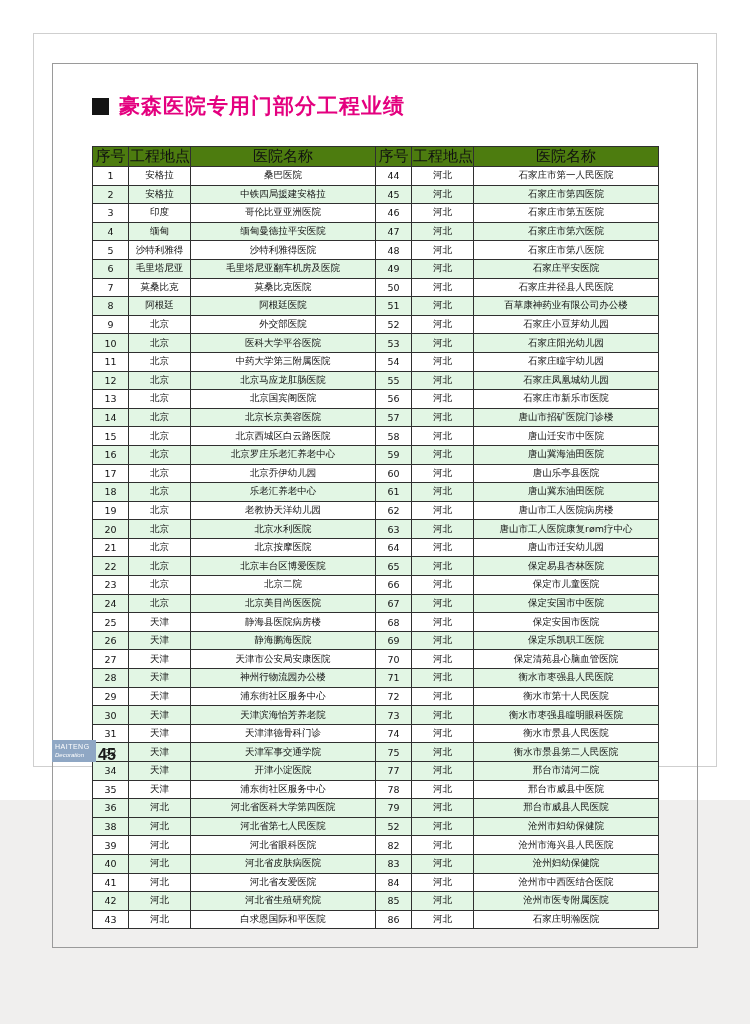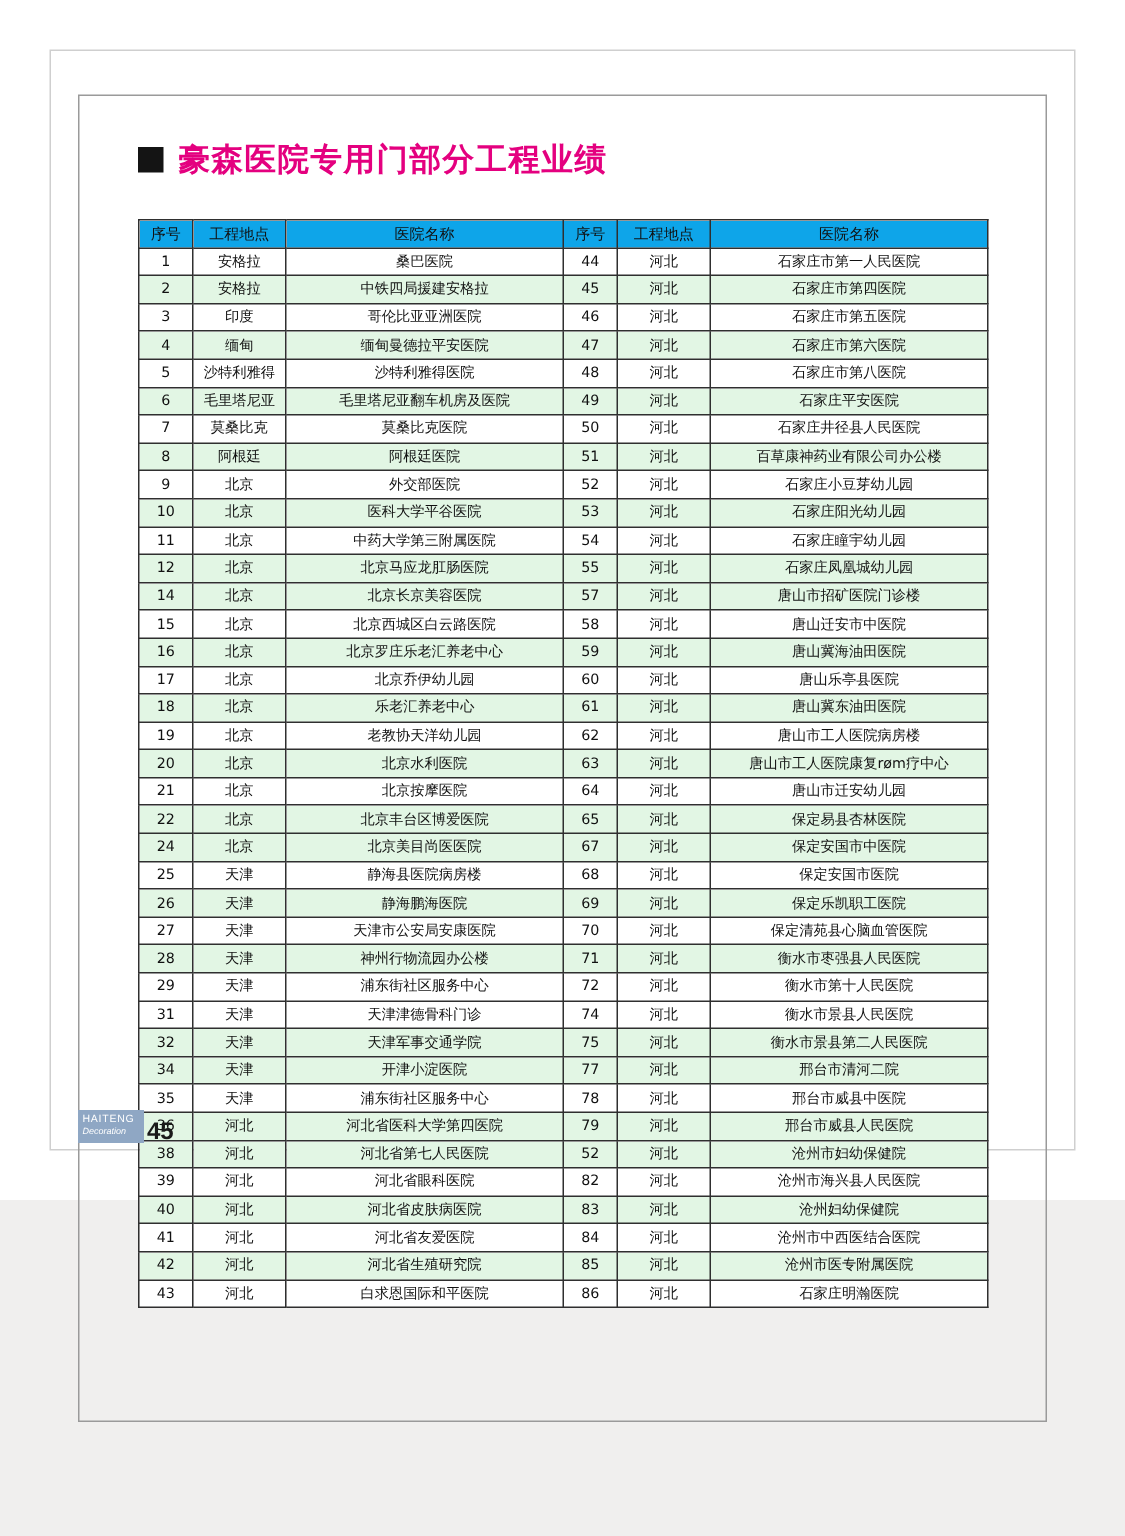"序号" table.db th { background: #0ea5e9 -> #4d7c0f; font-size: 10px -> 15px }
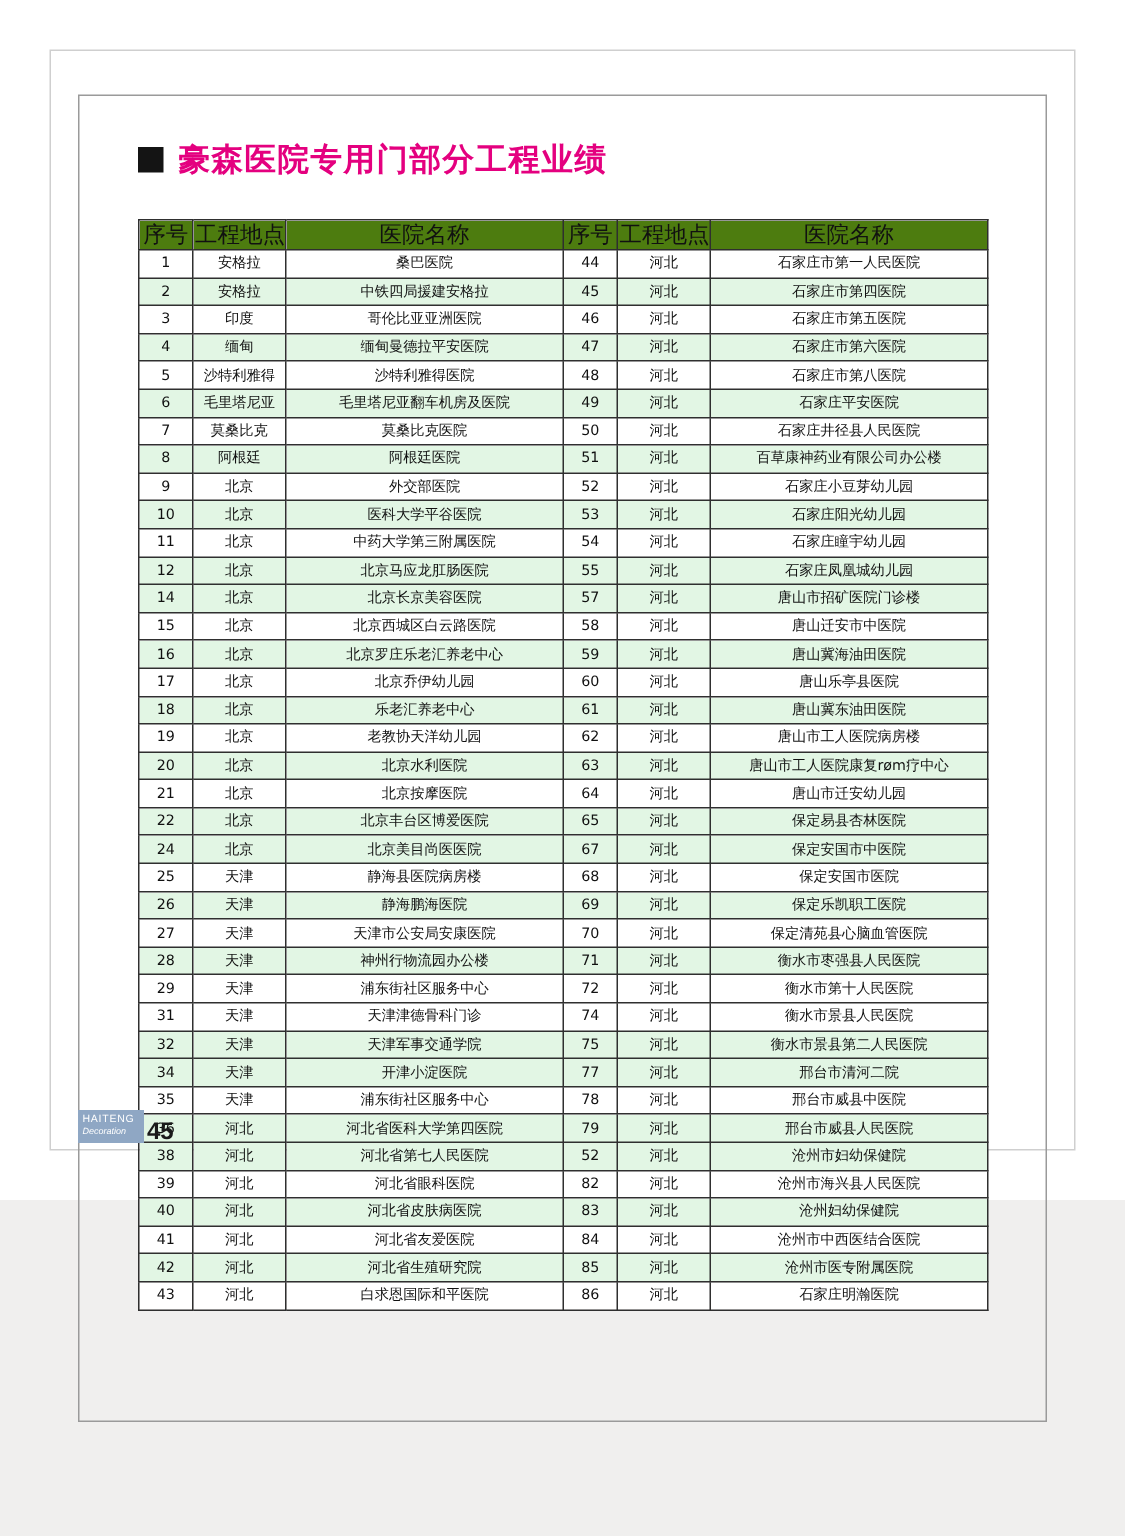"13" tr.plain { html: none -> <tr> <td>13</td> <td>北京</td> <td>北京国宾阁医院</td> <td>56</td> <td>河北</td> <td>石家庄市新乐市医院</td> </tr> }
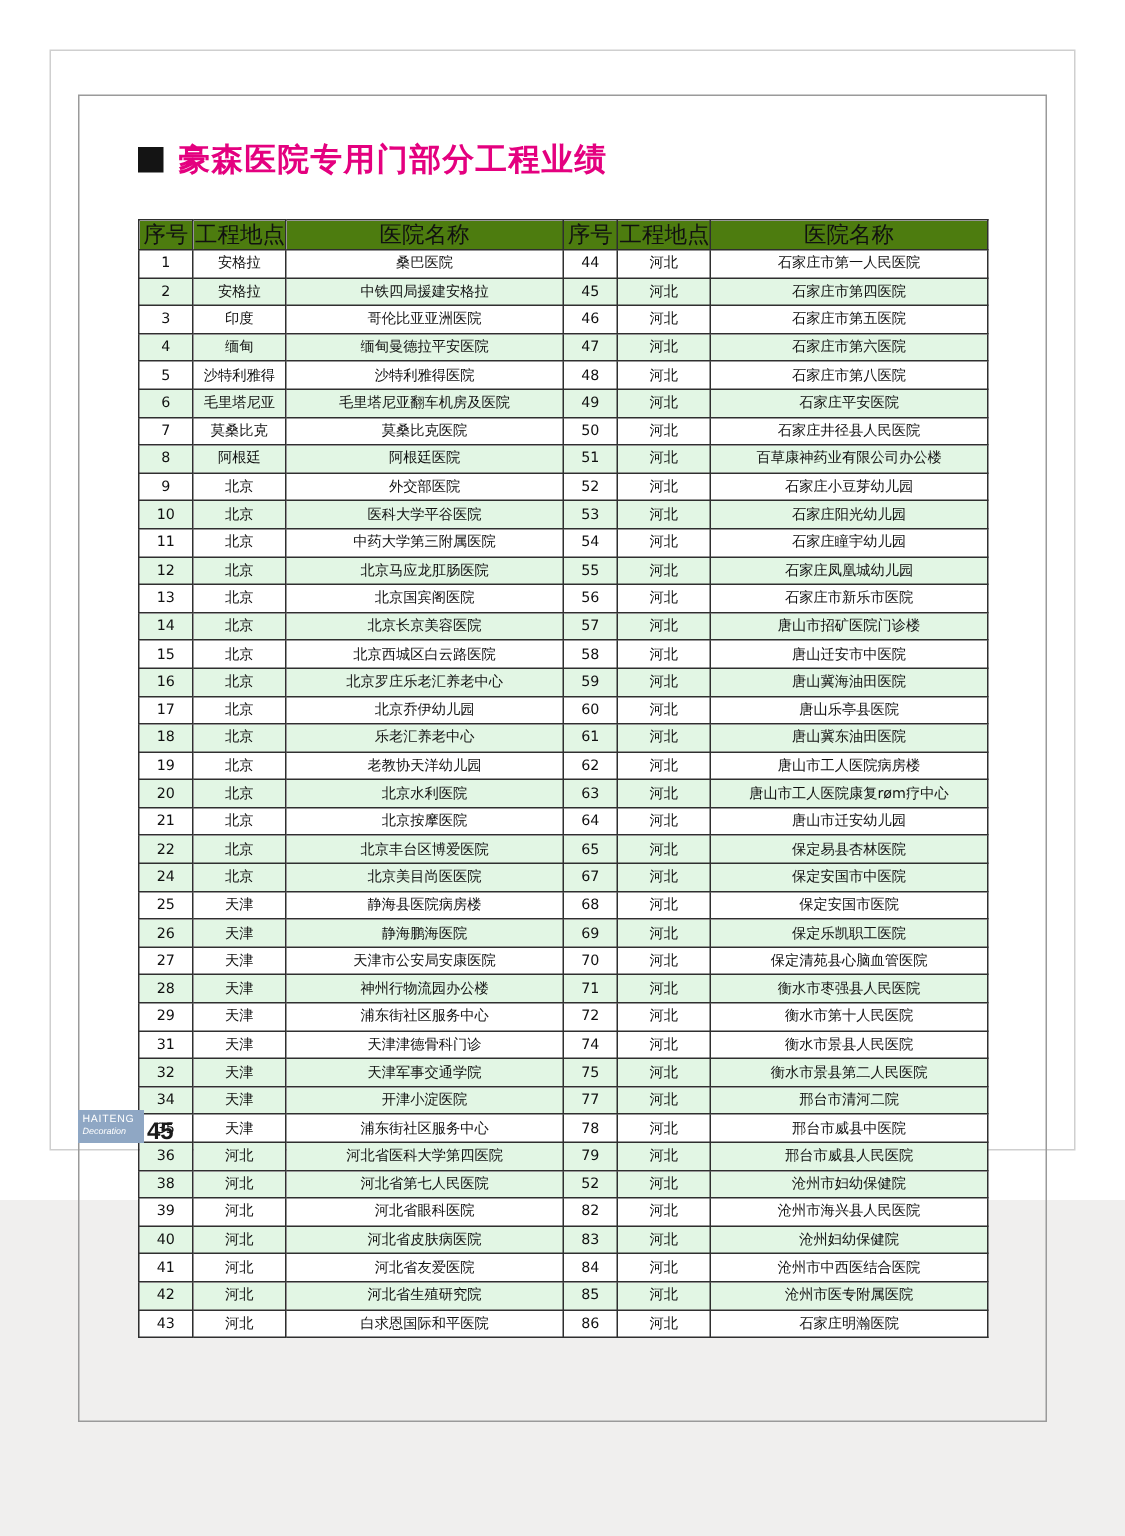"23" tr.plain { html: none -> <tr> <td>23</td> <td>北京</td> <td>北京二院</td> <td>66</td> <td>河北</td> <td>保定市儿童医院</td> </tr> }
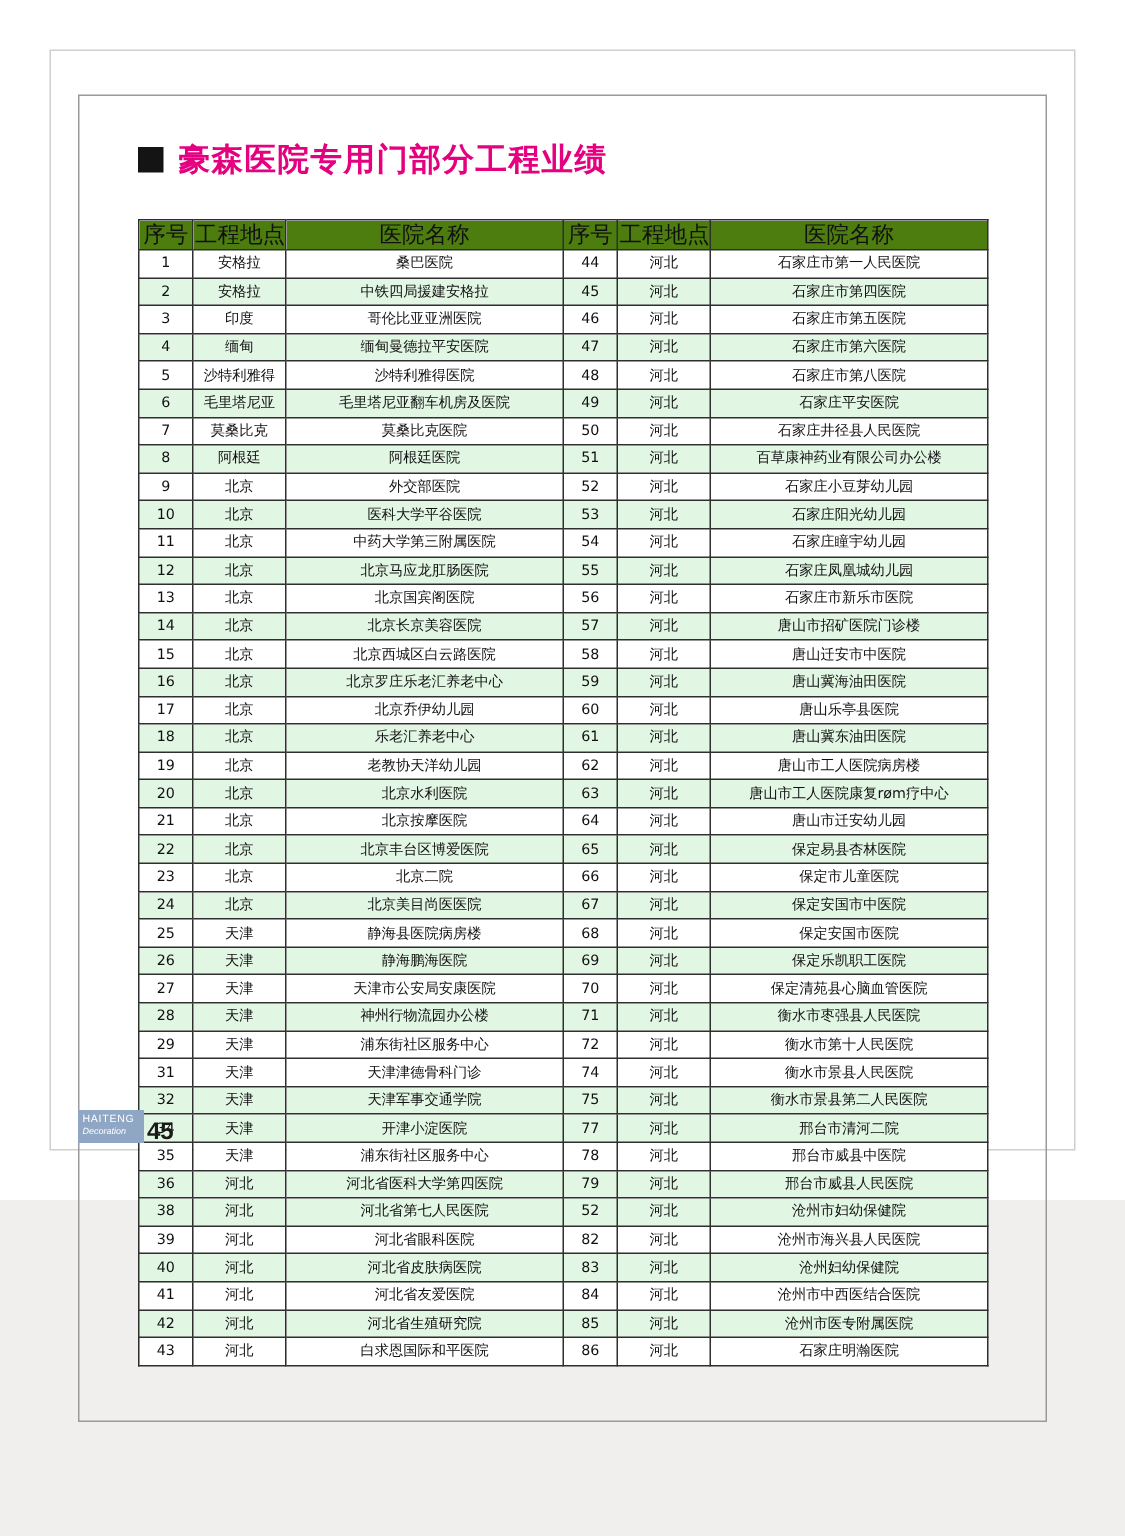"30" tr.shade { html: none -> <tr> <td>30</td> <td>天津</td> <td>天津滨海怡芳养老院</td> <td>73</td> <td>河北</td> <td>衡水市枣强县瞳明眼科医院</td> </tr> }
